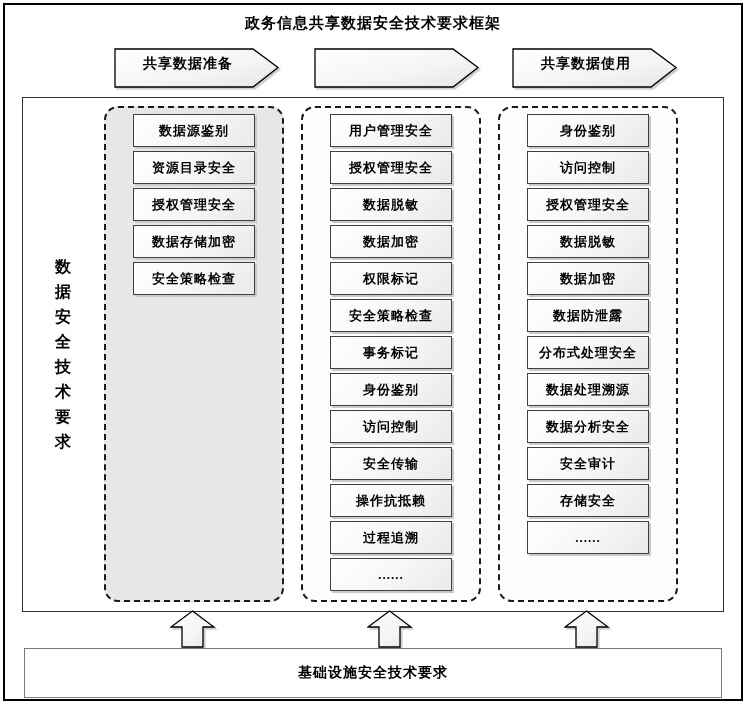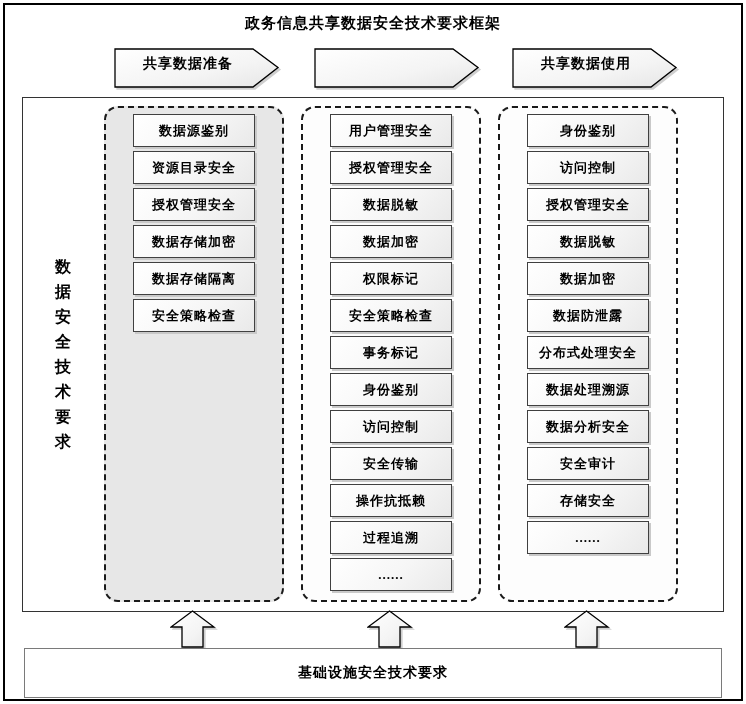"数据存储隔离" div.item { html: <div>数据存储隔离</div> -> none }
